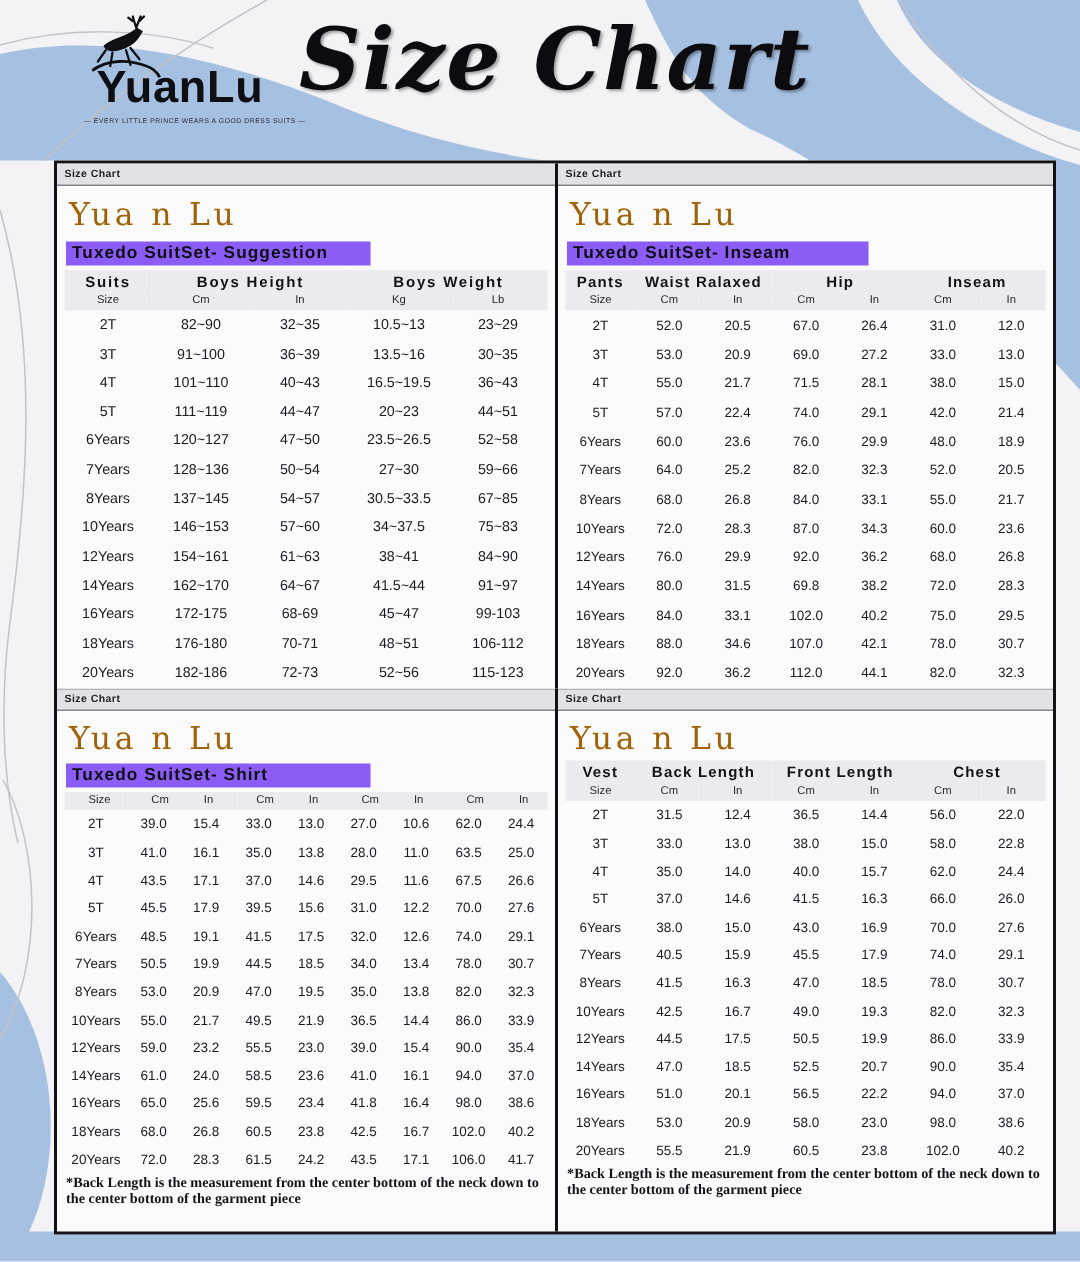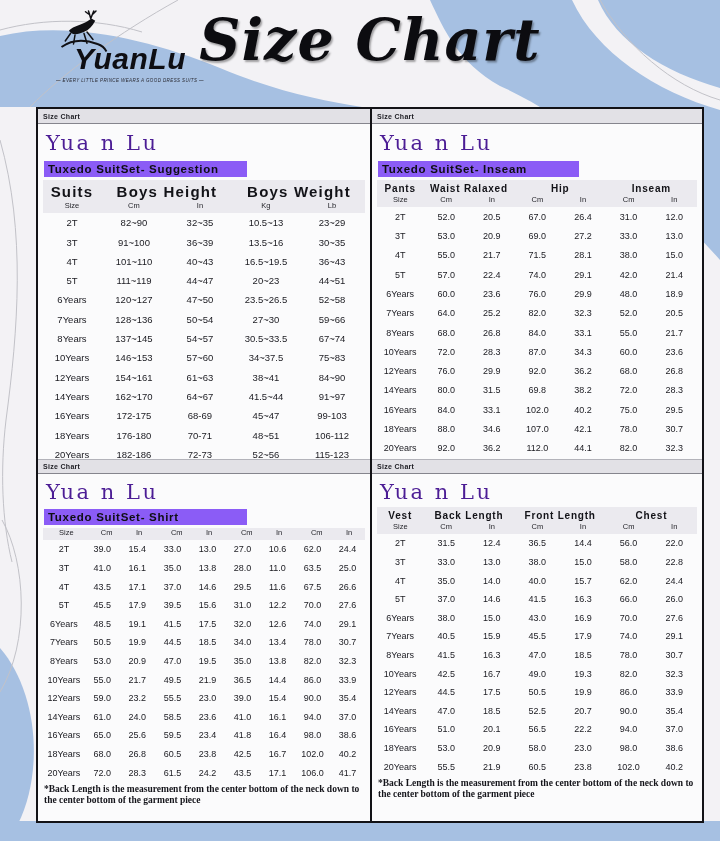"YuanLu" .logo { font-style: italic -> none; text-align: right -> center }
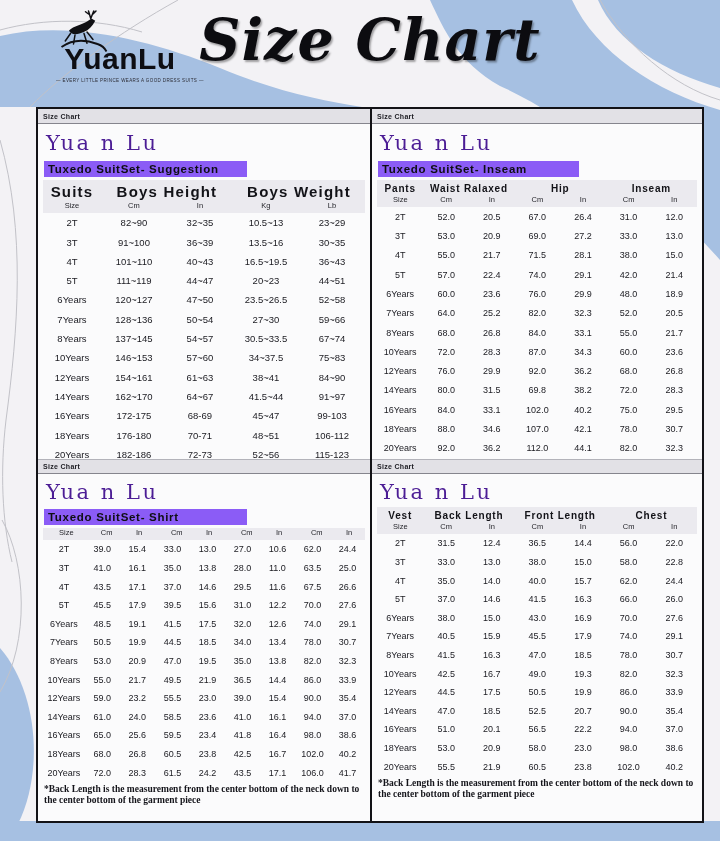"Yua n Lu" .brand { color: #4c1d95 -> #a16207 }
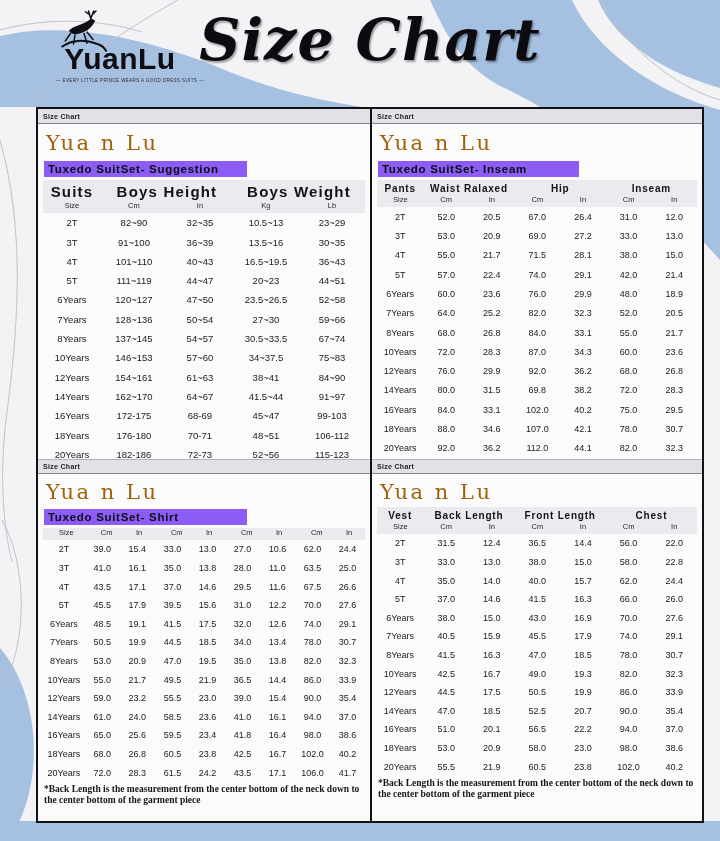"Suits" .size-table th.group { font-size: 15px -> 10px }
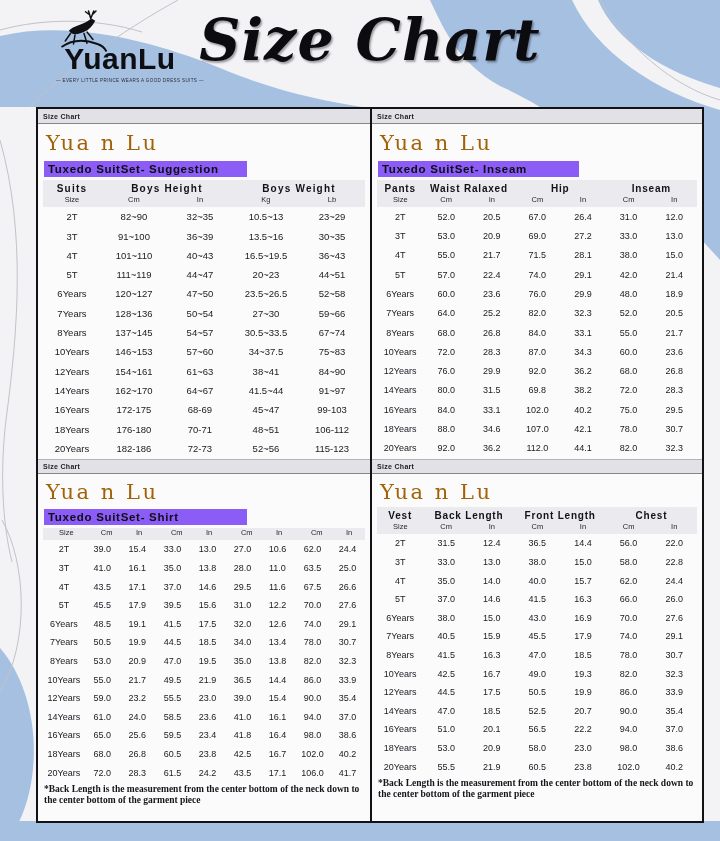"67~74" td { text: 74 -> 85 }
